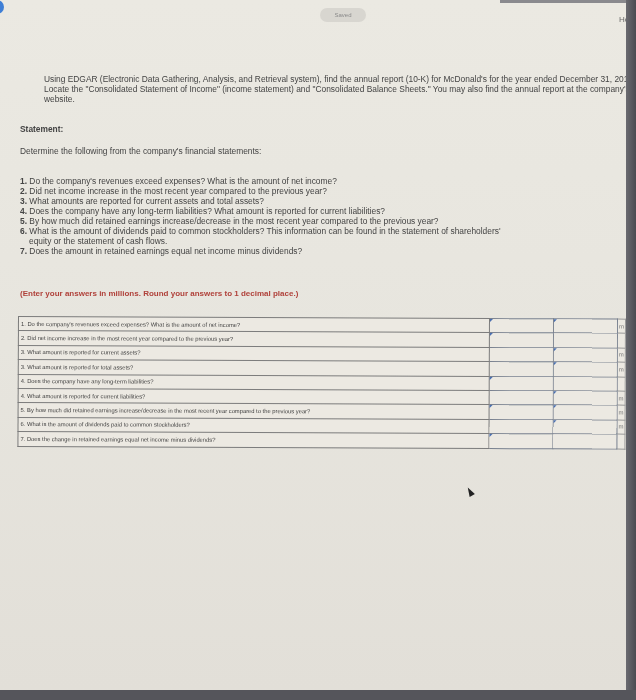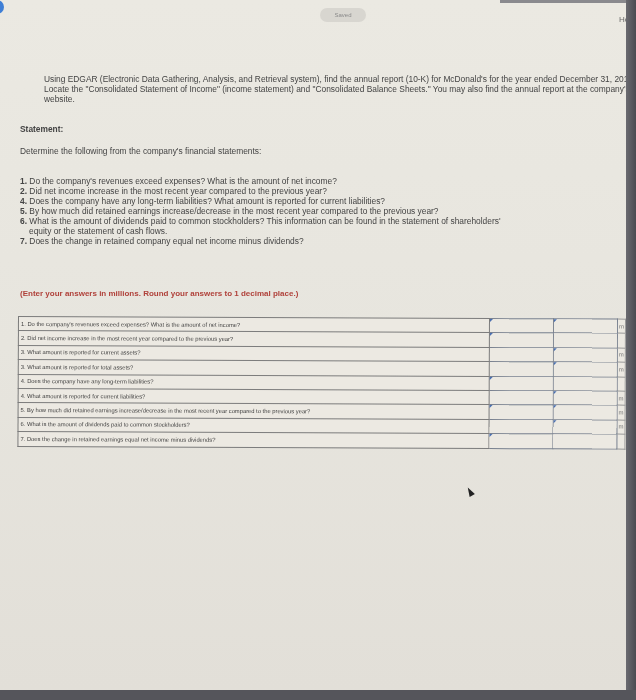"3. What amounts are reported" li { html: none -> <li><span>3.</span> <span>What amounts are reported for current assets and total assets?</span></li> }
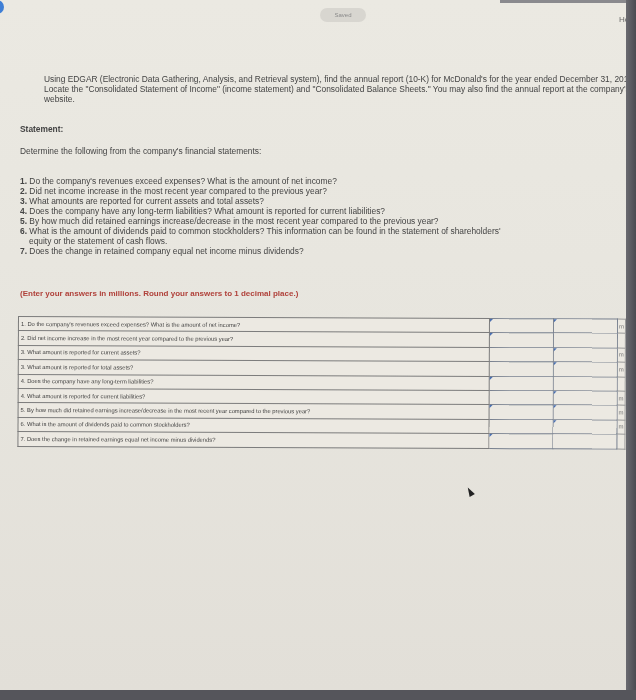"Does the change in retained" span { text: change in retained company -> amount in retained earnings }
